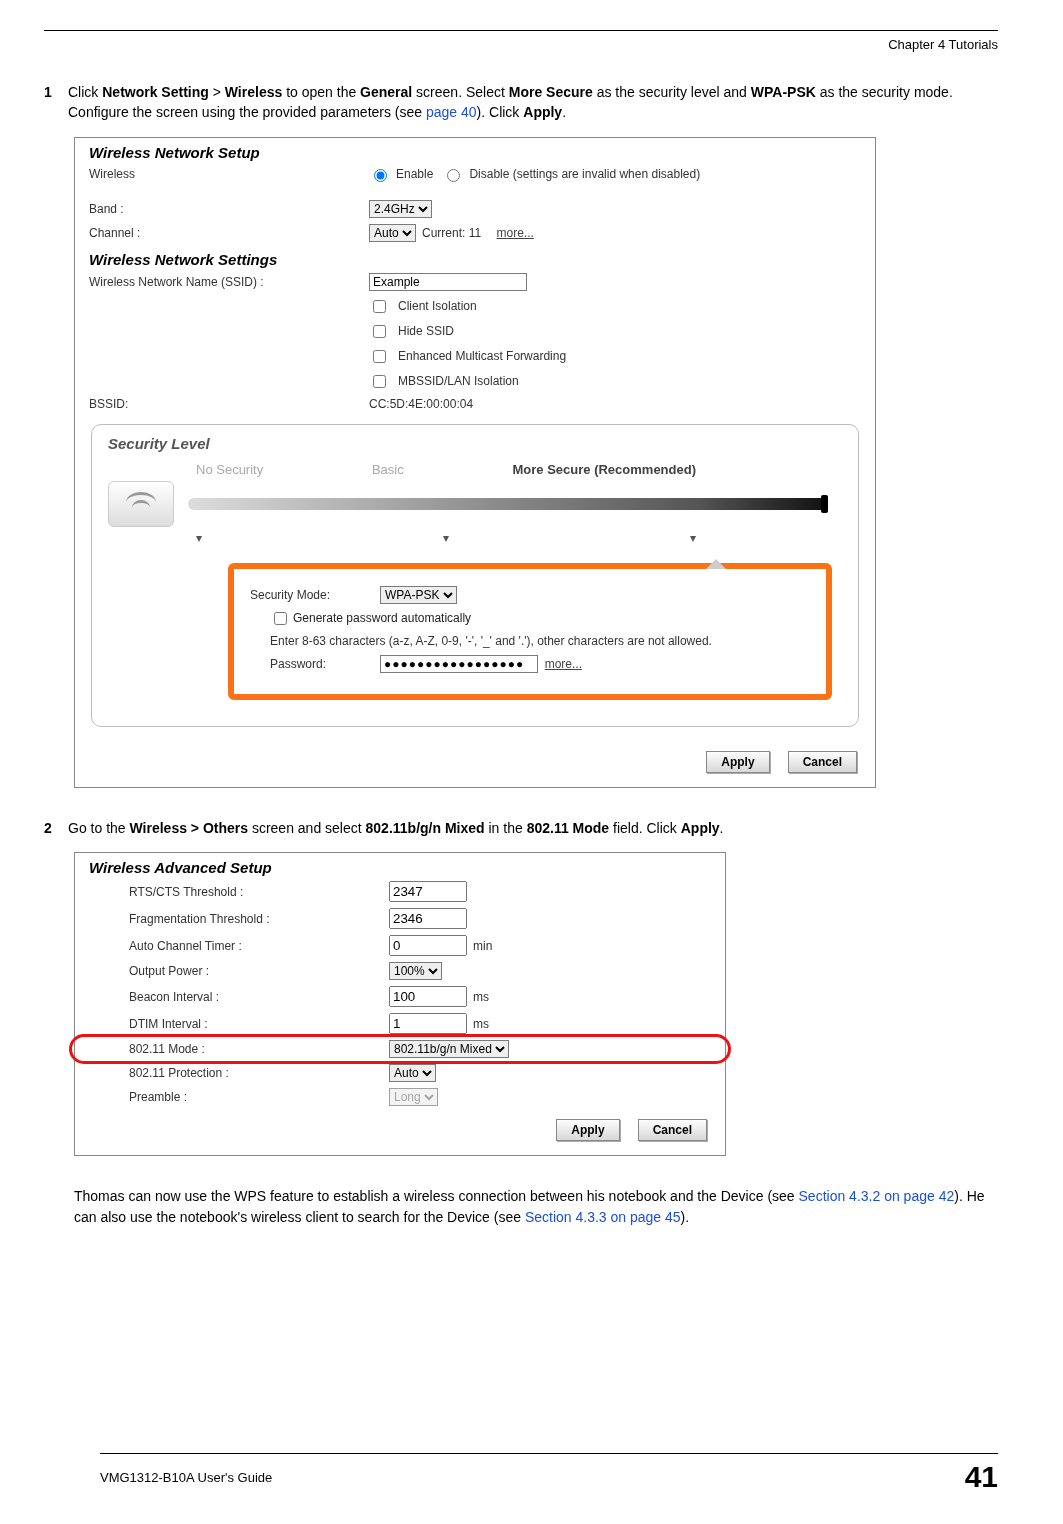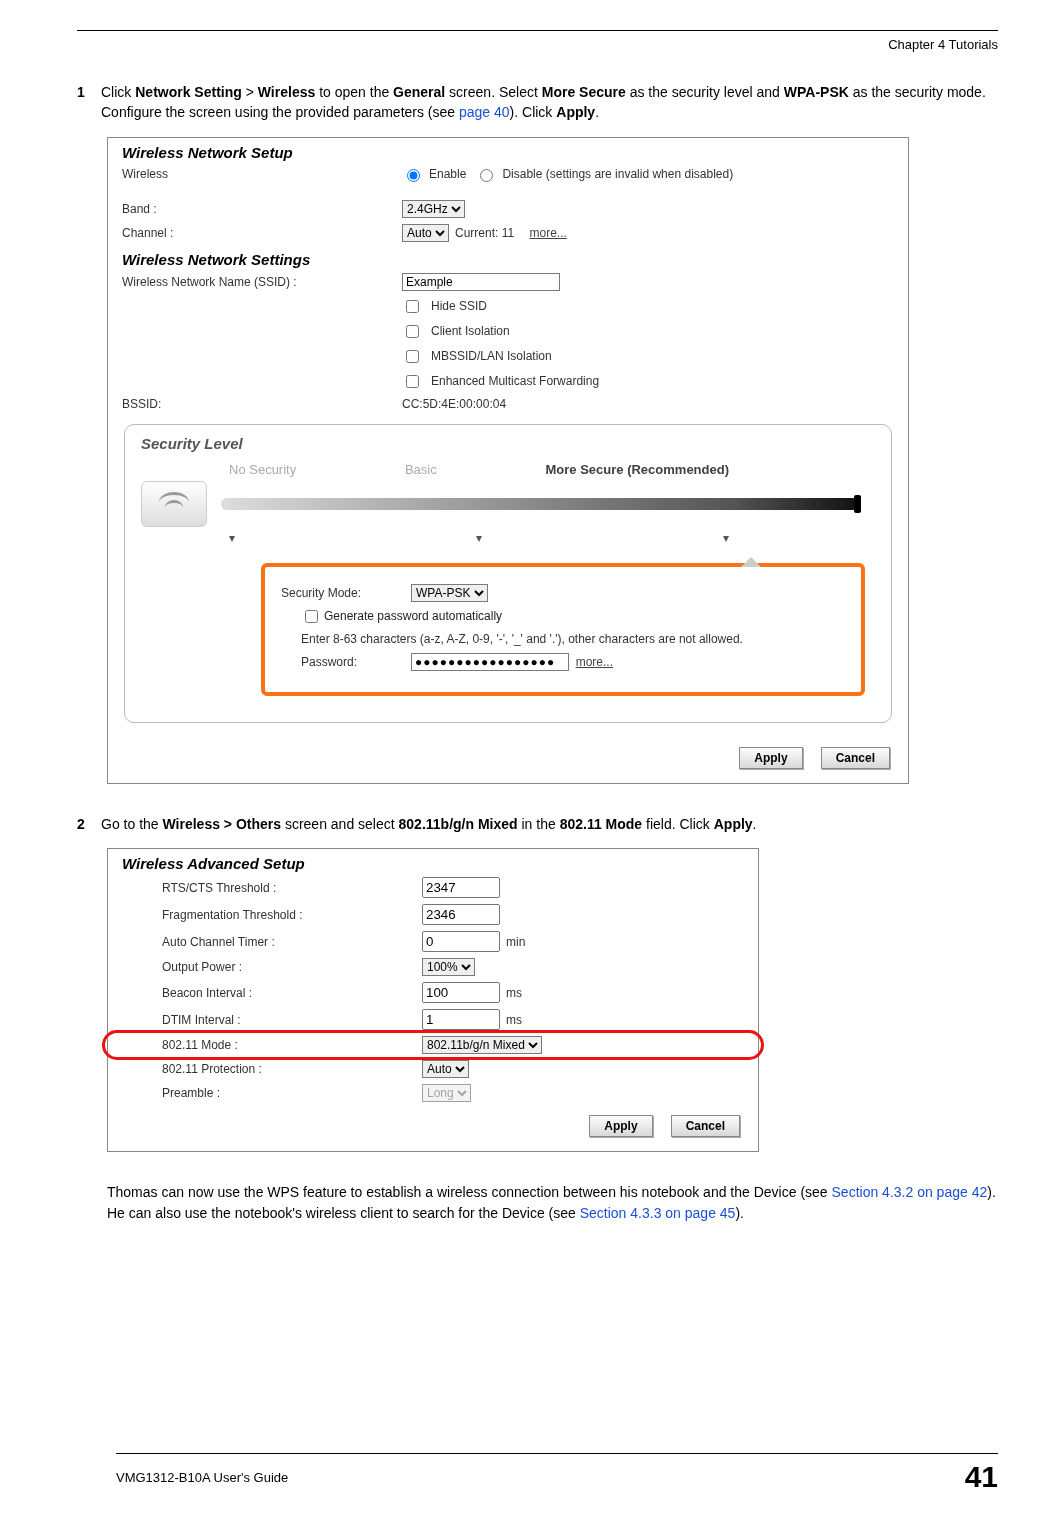"Chapter 4 Tutorials" .page { padding: 30px 65px 30px 77px -> 30px 65px 30px 44px }
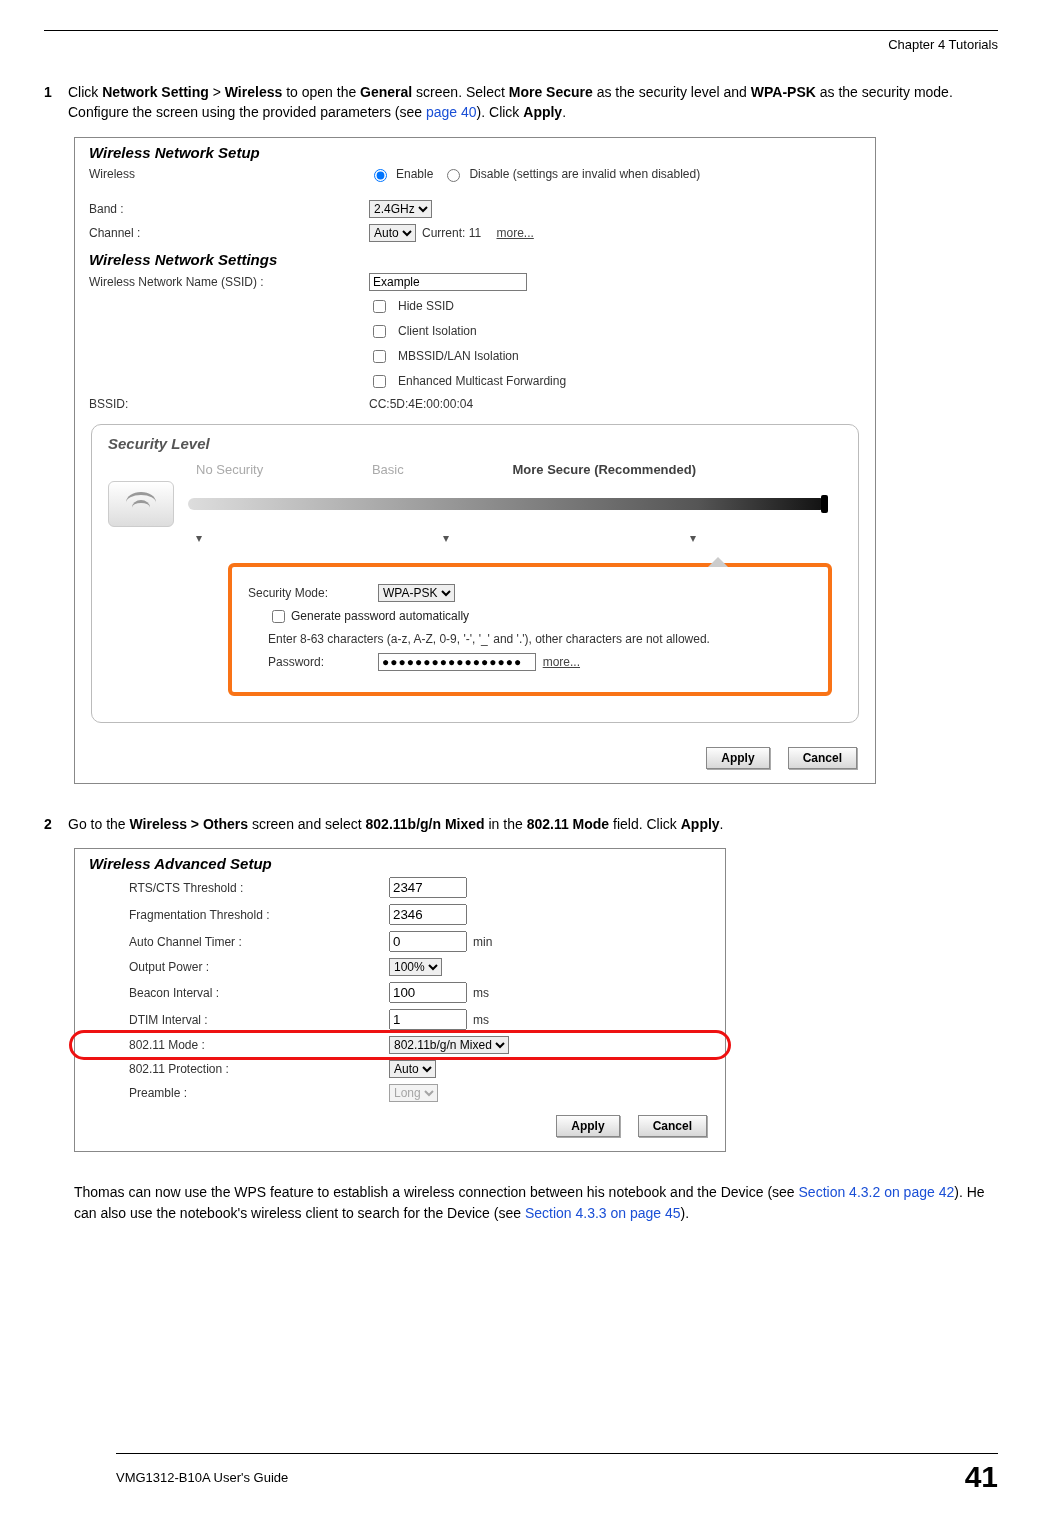"Hide SSID" div.row { order: before "Client Isolation" -> after "Client Isolation" }
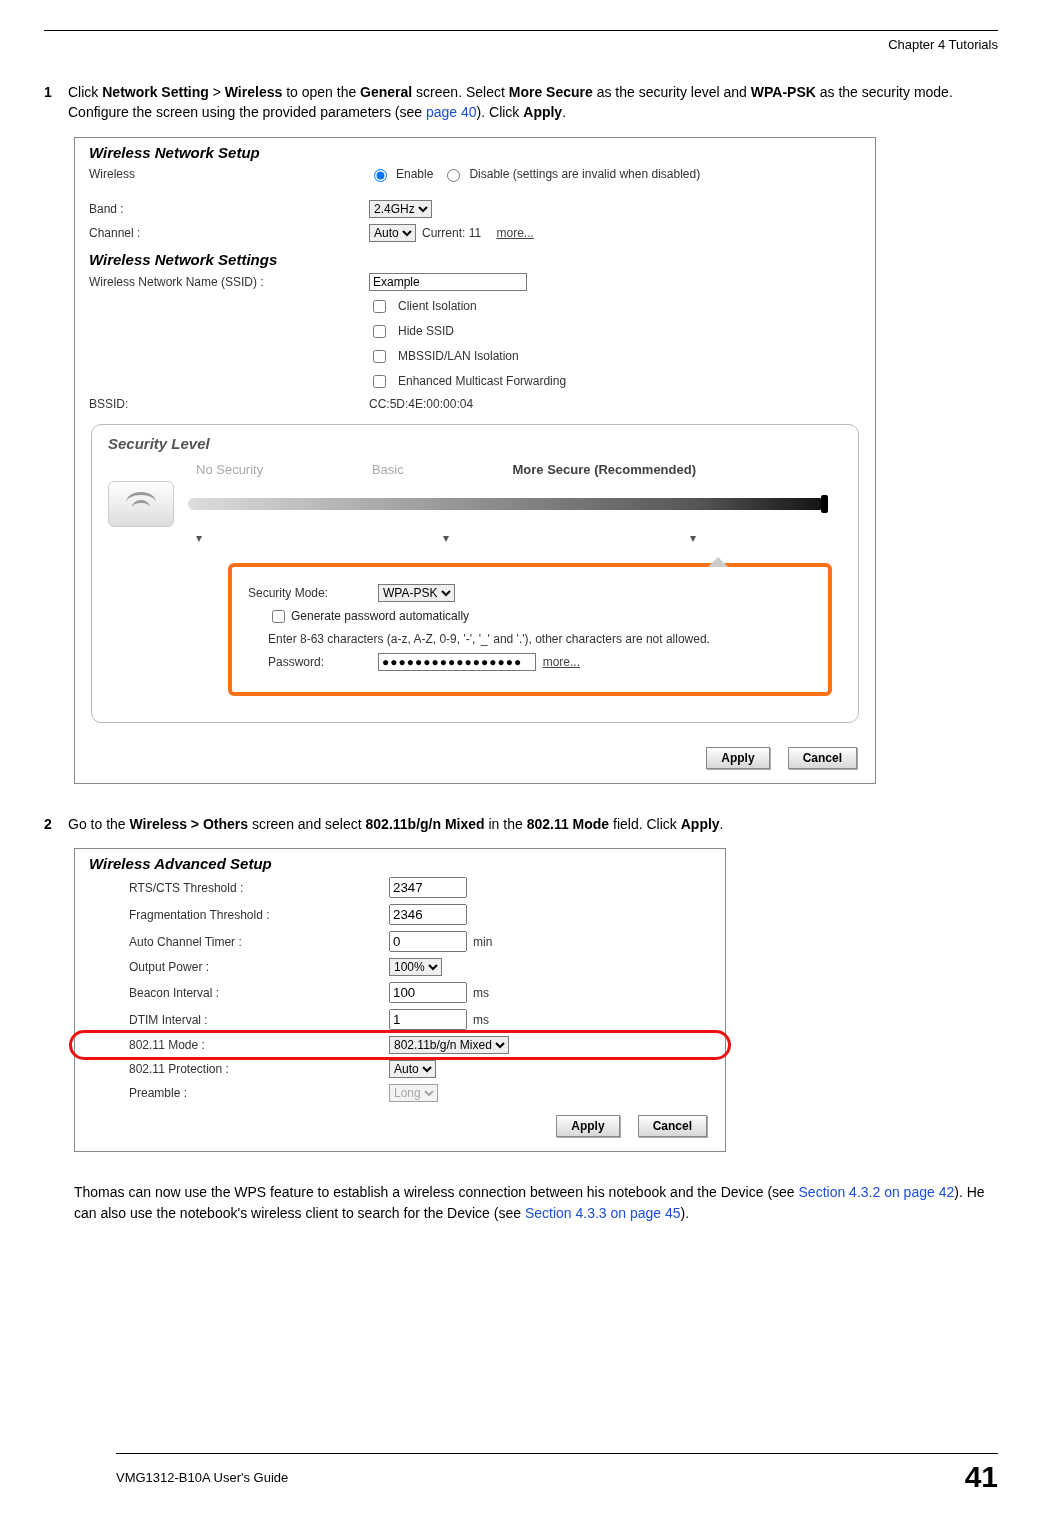"MBSSID/LAN Isolation" div.row { order: before "Enhanced Multicast Forwarding" -> after "Enhanced Multicast Forwarding" }
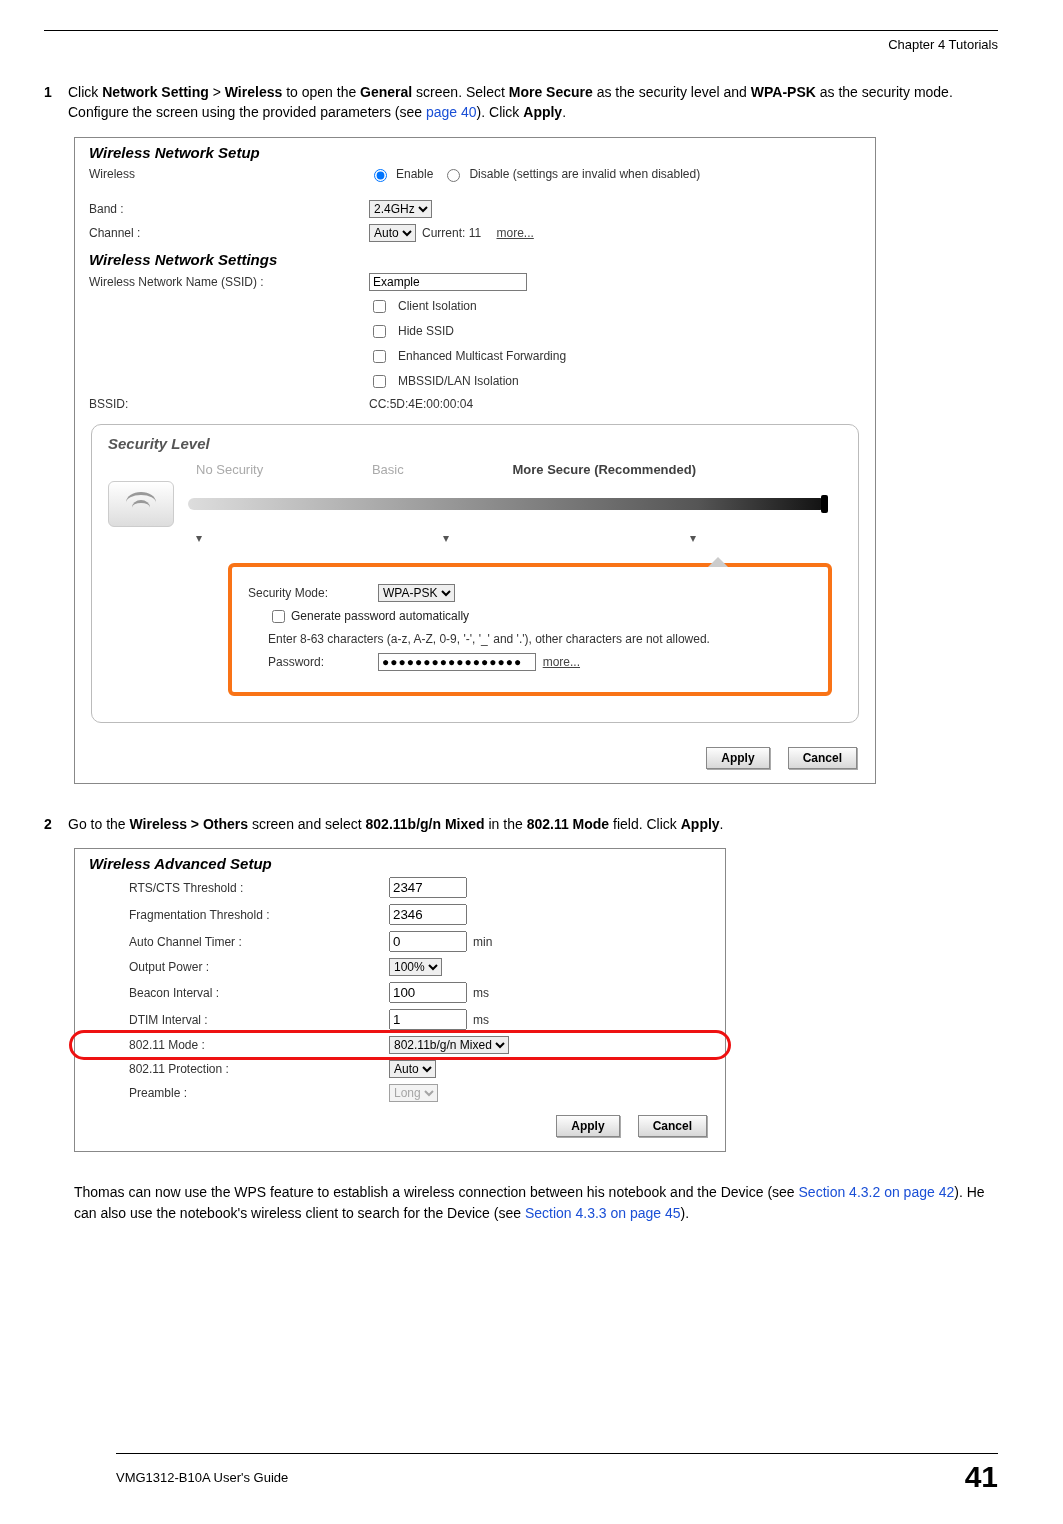"Security Mode:" .callout { border: 4px solid #f97316 -> 6px solid #f97316 }
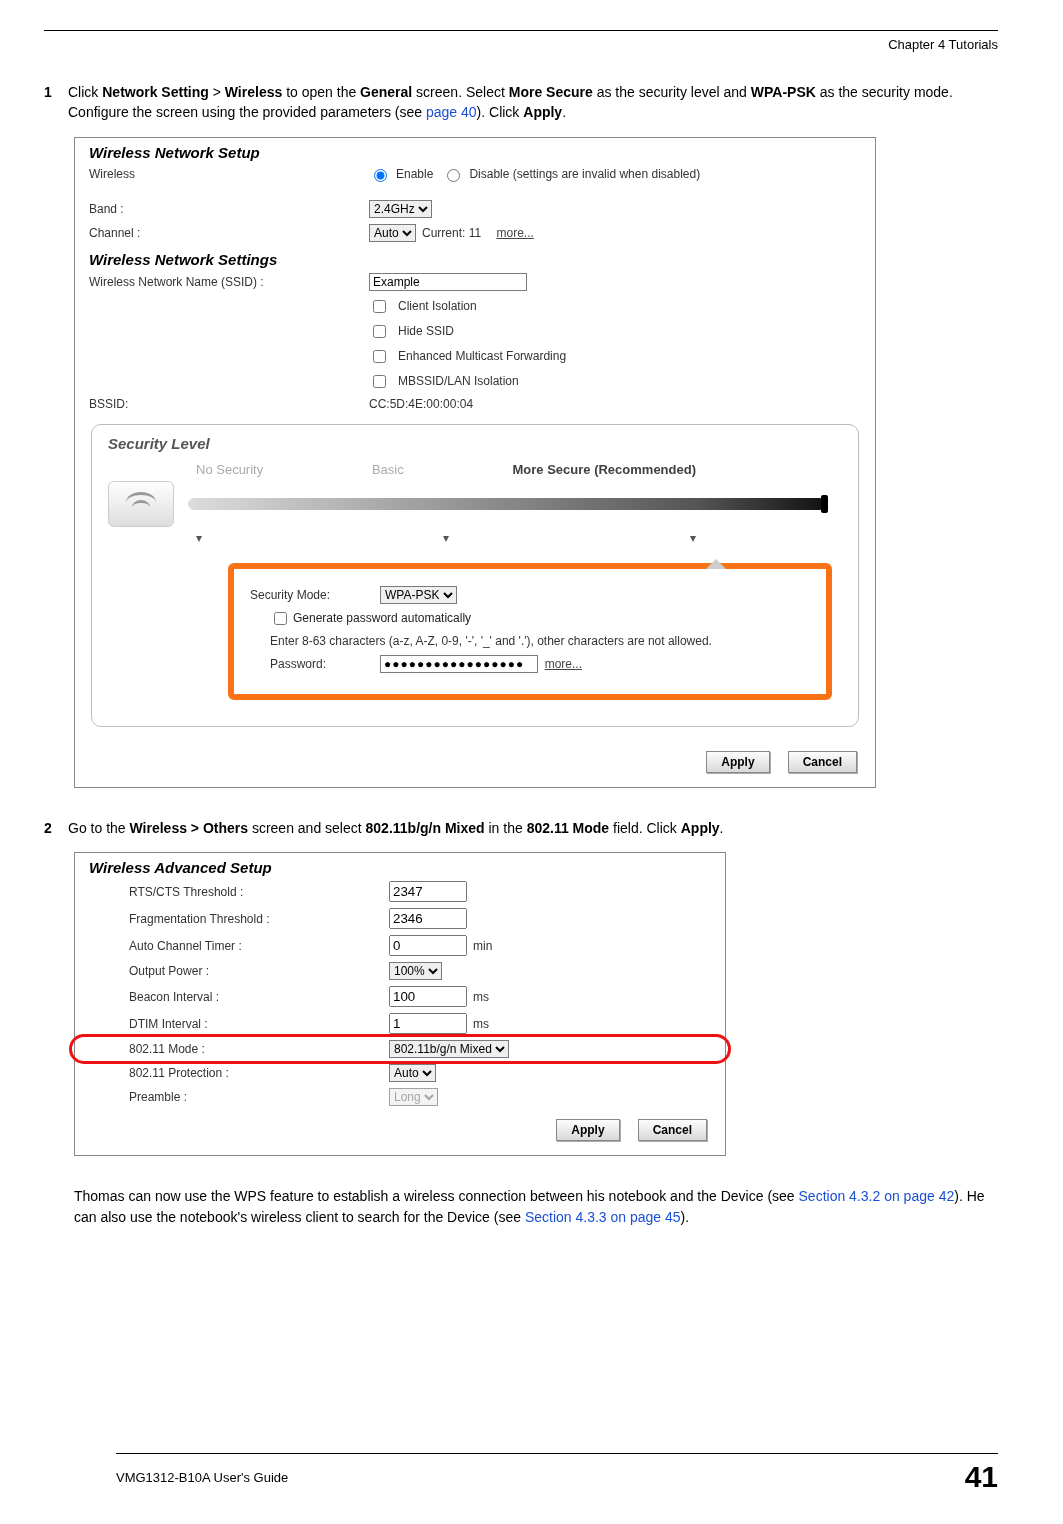"VMG1312-B10A User's Guide" .footer { left: 116px -> 100px }
